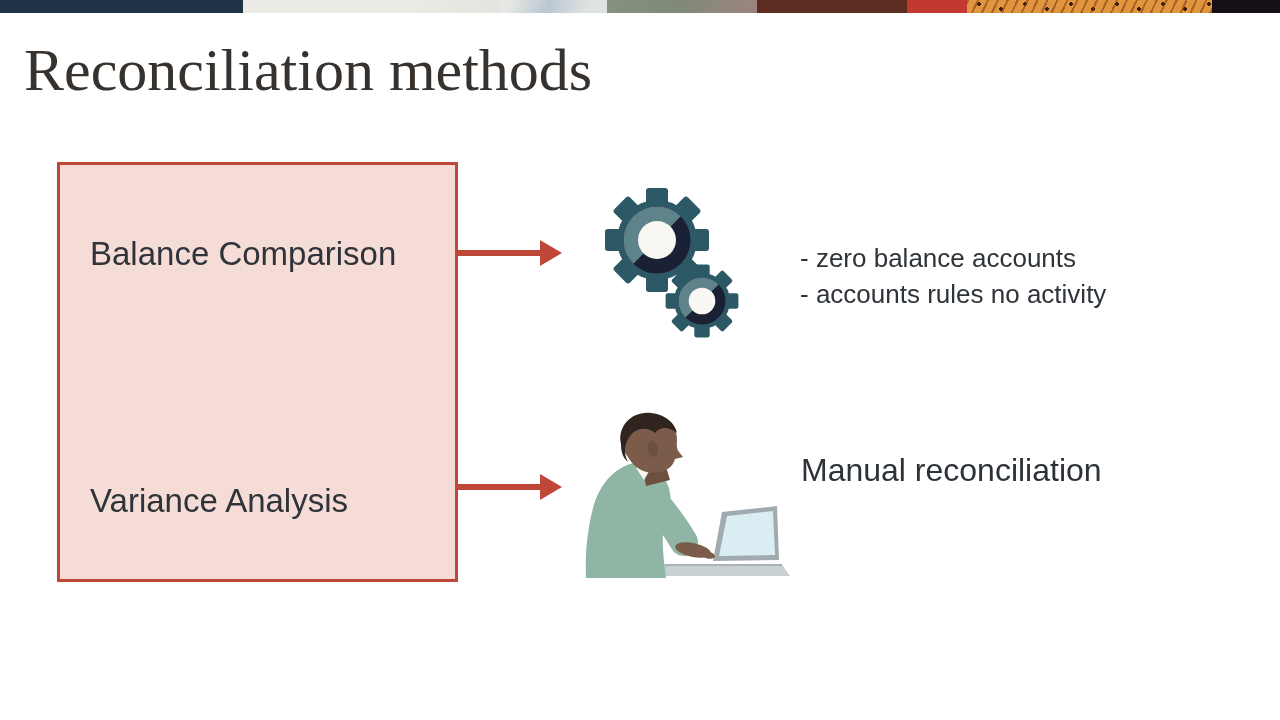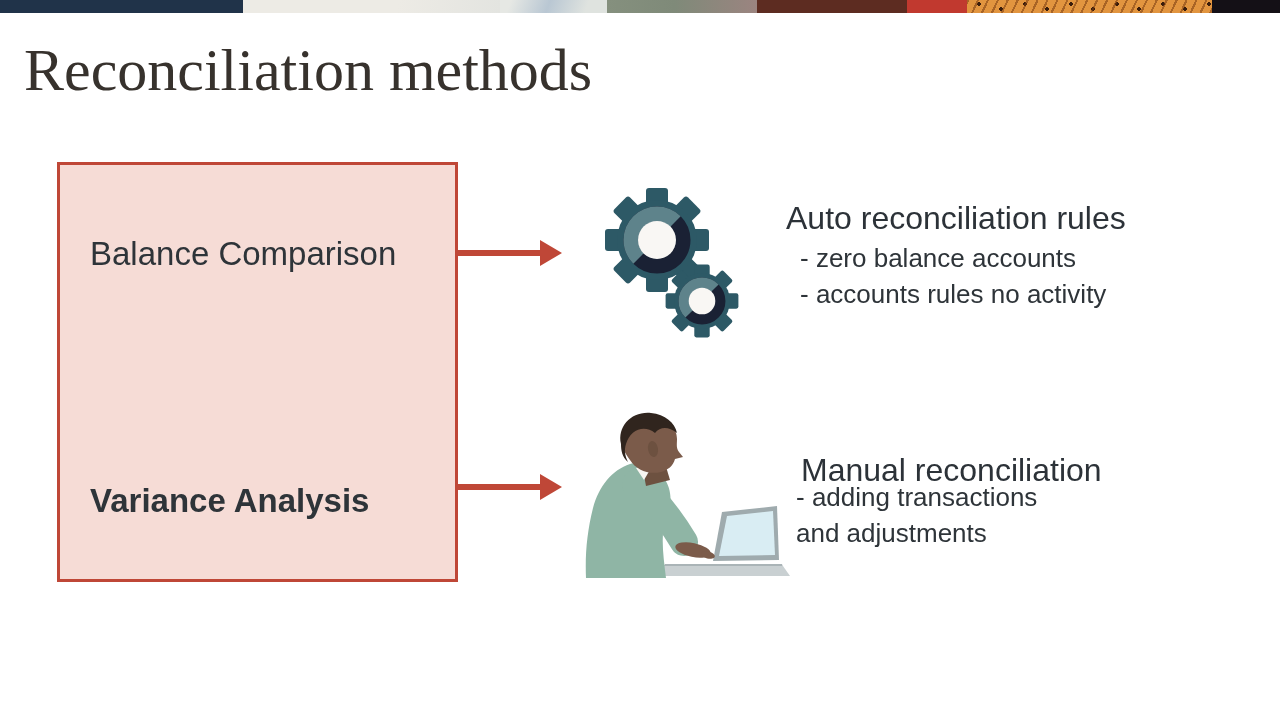"Auto reconciliation rules" div.section-heading { html: <div>Auto reconciliation rules</div> -> none }
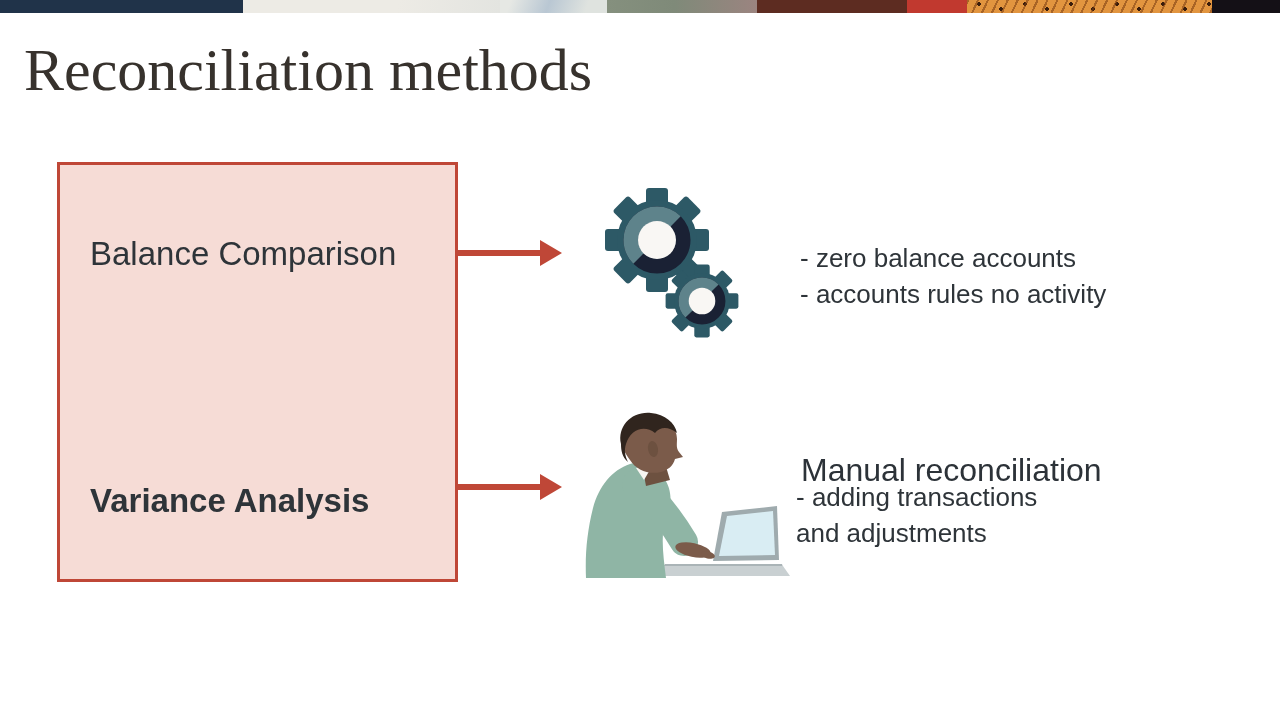"Variance Analysis" .mi2 { font-weight: bold -> none }
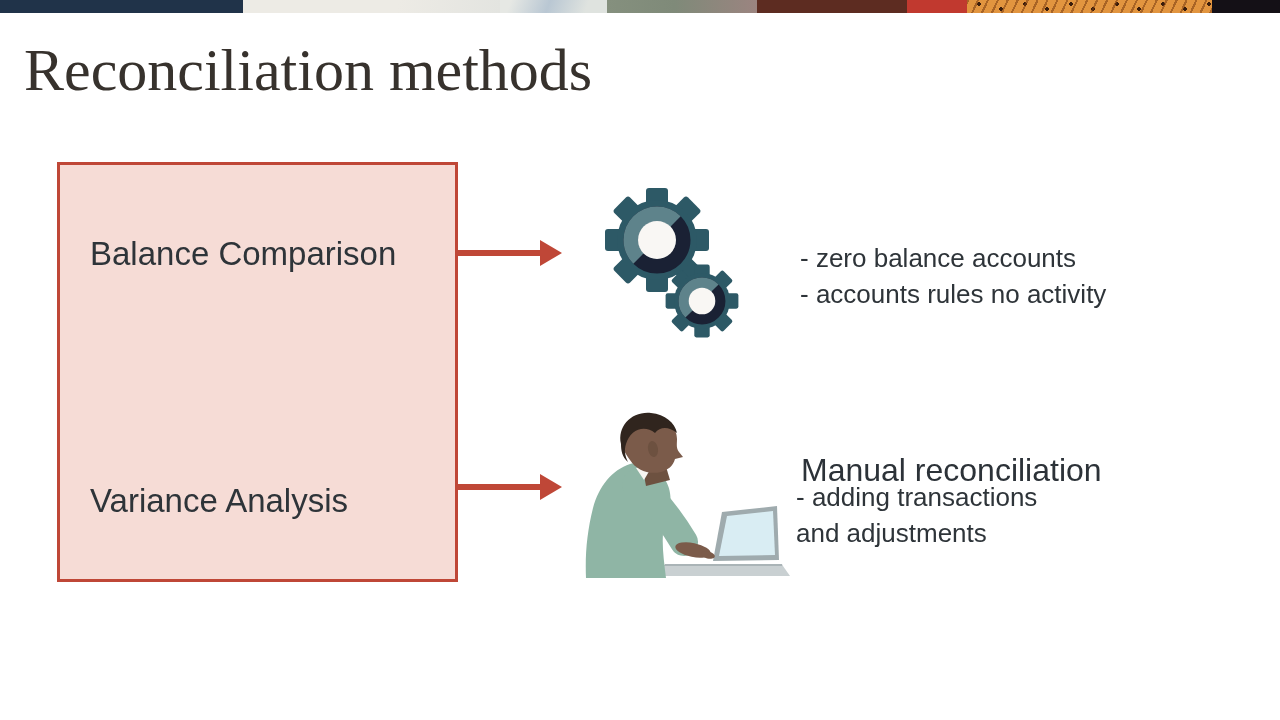"- adding transactions" div.bullets { html: <div> <div>- adding transactions</div> <div>and adjustments</div> </div> -> none }
